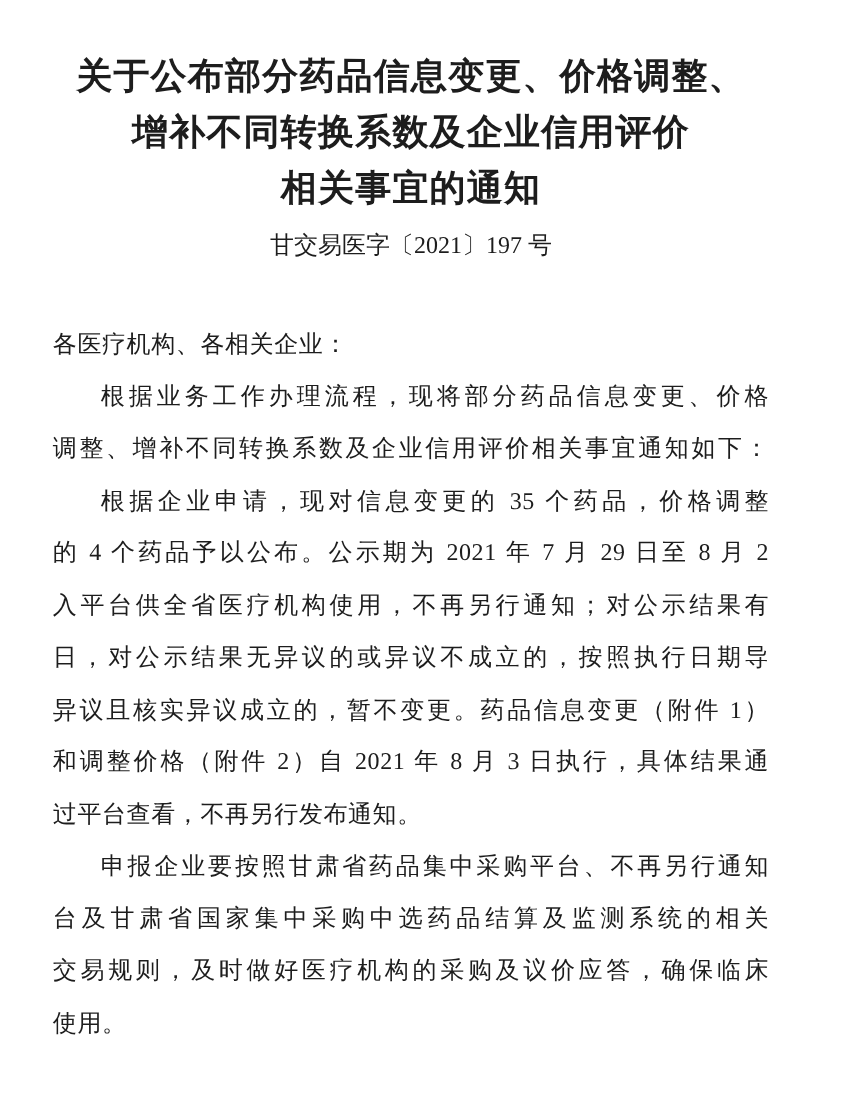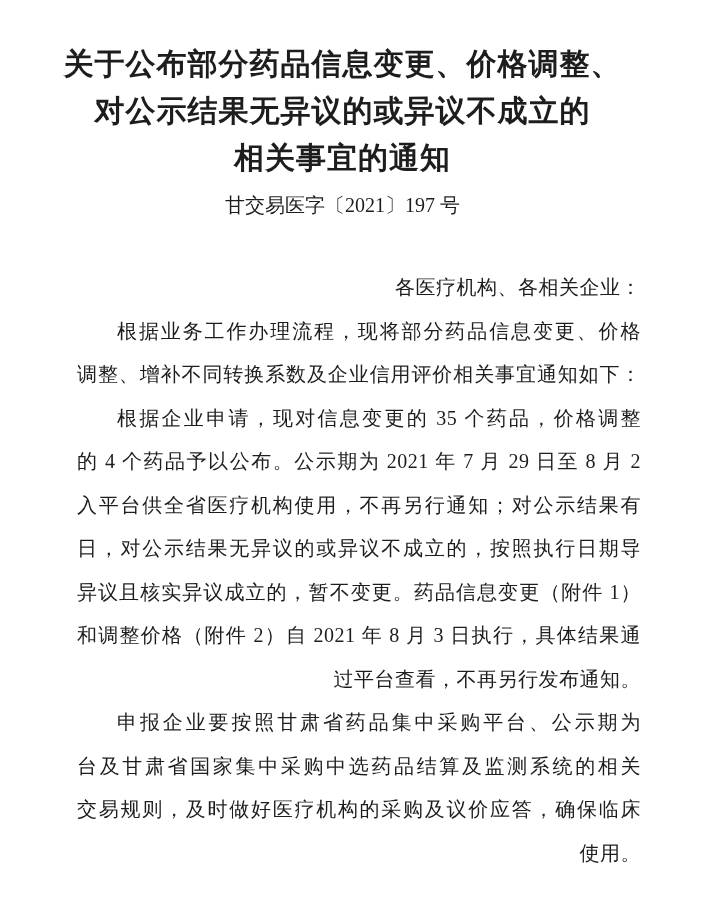"对公示结果无异议的或异议不成立的" div.title-line { text: 对公示结果无异议的或异议不成立的 -> 增补不同转换系数及企业信用评价 }
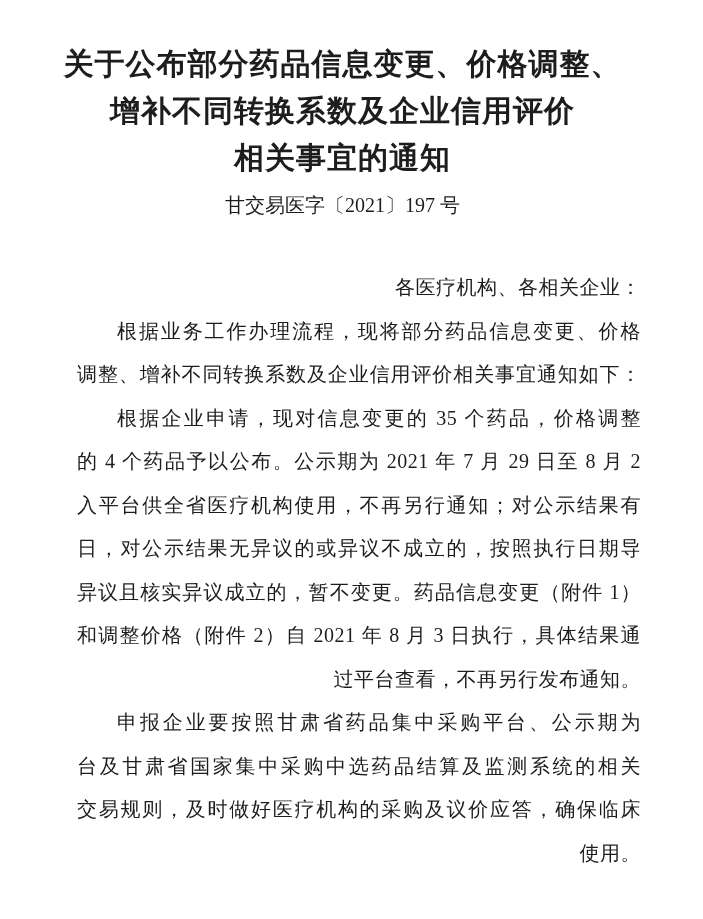"各医疗机构、各相关企业：" .line { text-align: right -> left }
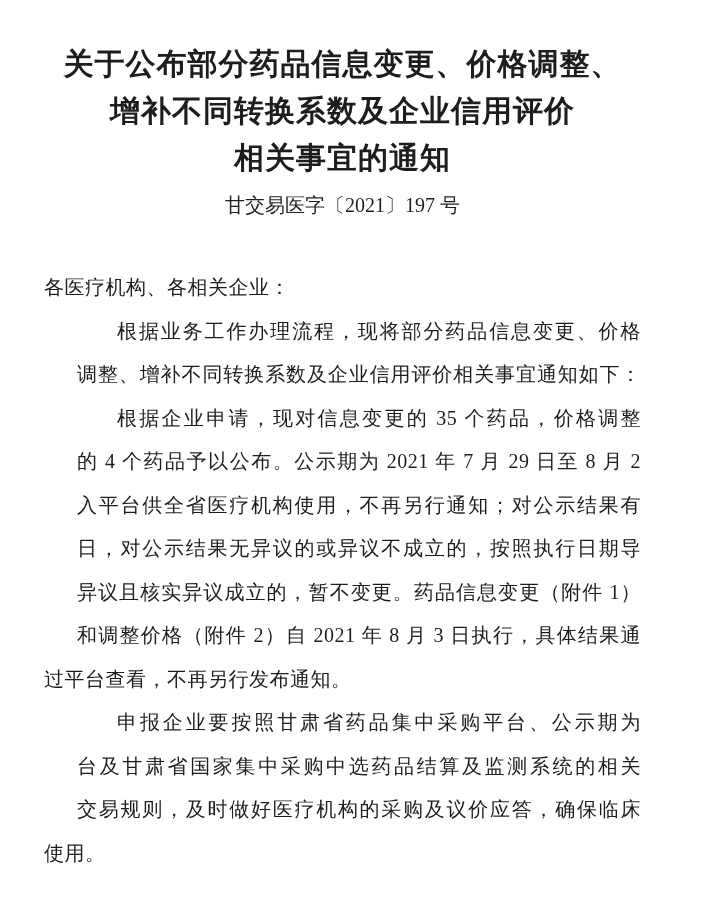"根据业务工作办理流程，现将部分药品信息变更、价格" .line.stretch { margin-left: 33px -> none }
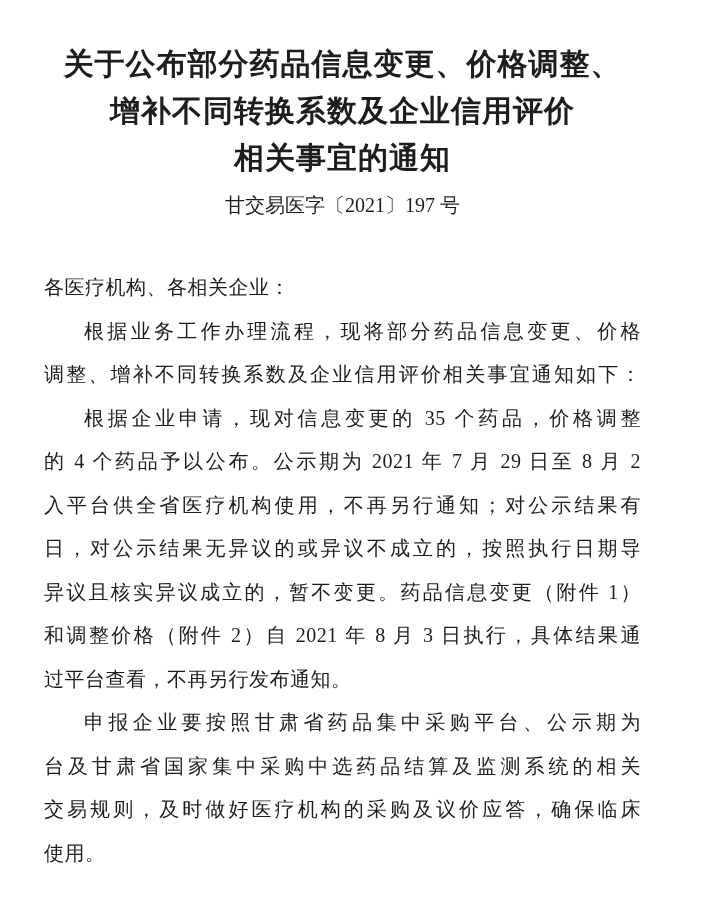"申报企业要按照甘肃省药品集中采购平台、公示期为" div.line { text: 公示期为 -> 不再另行通知 }
